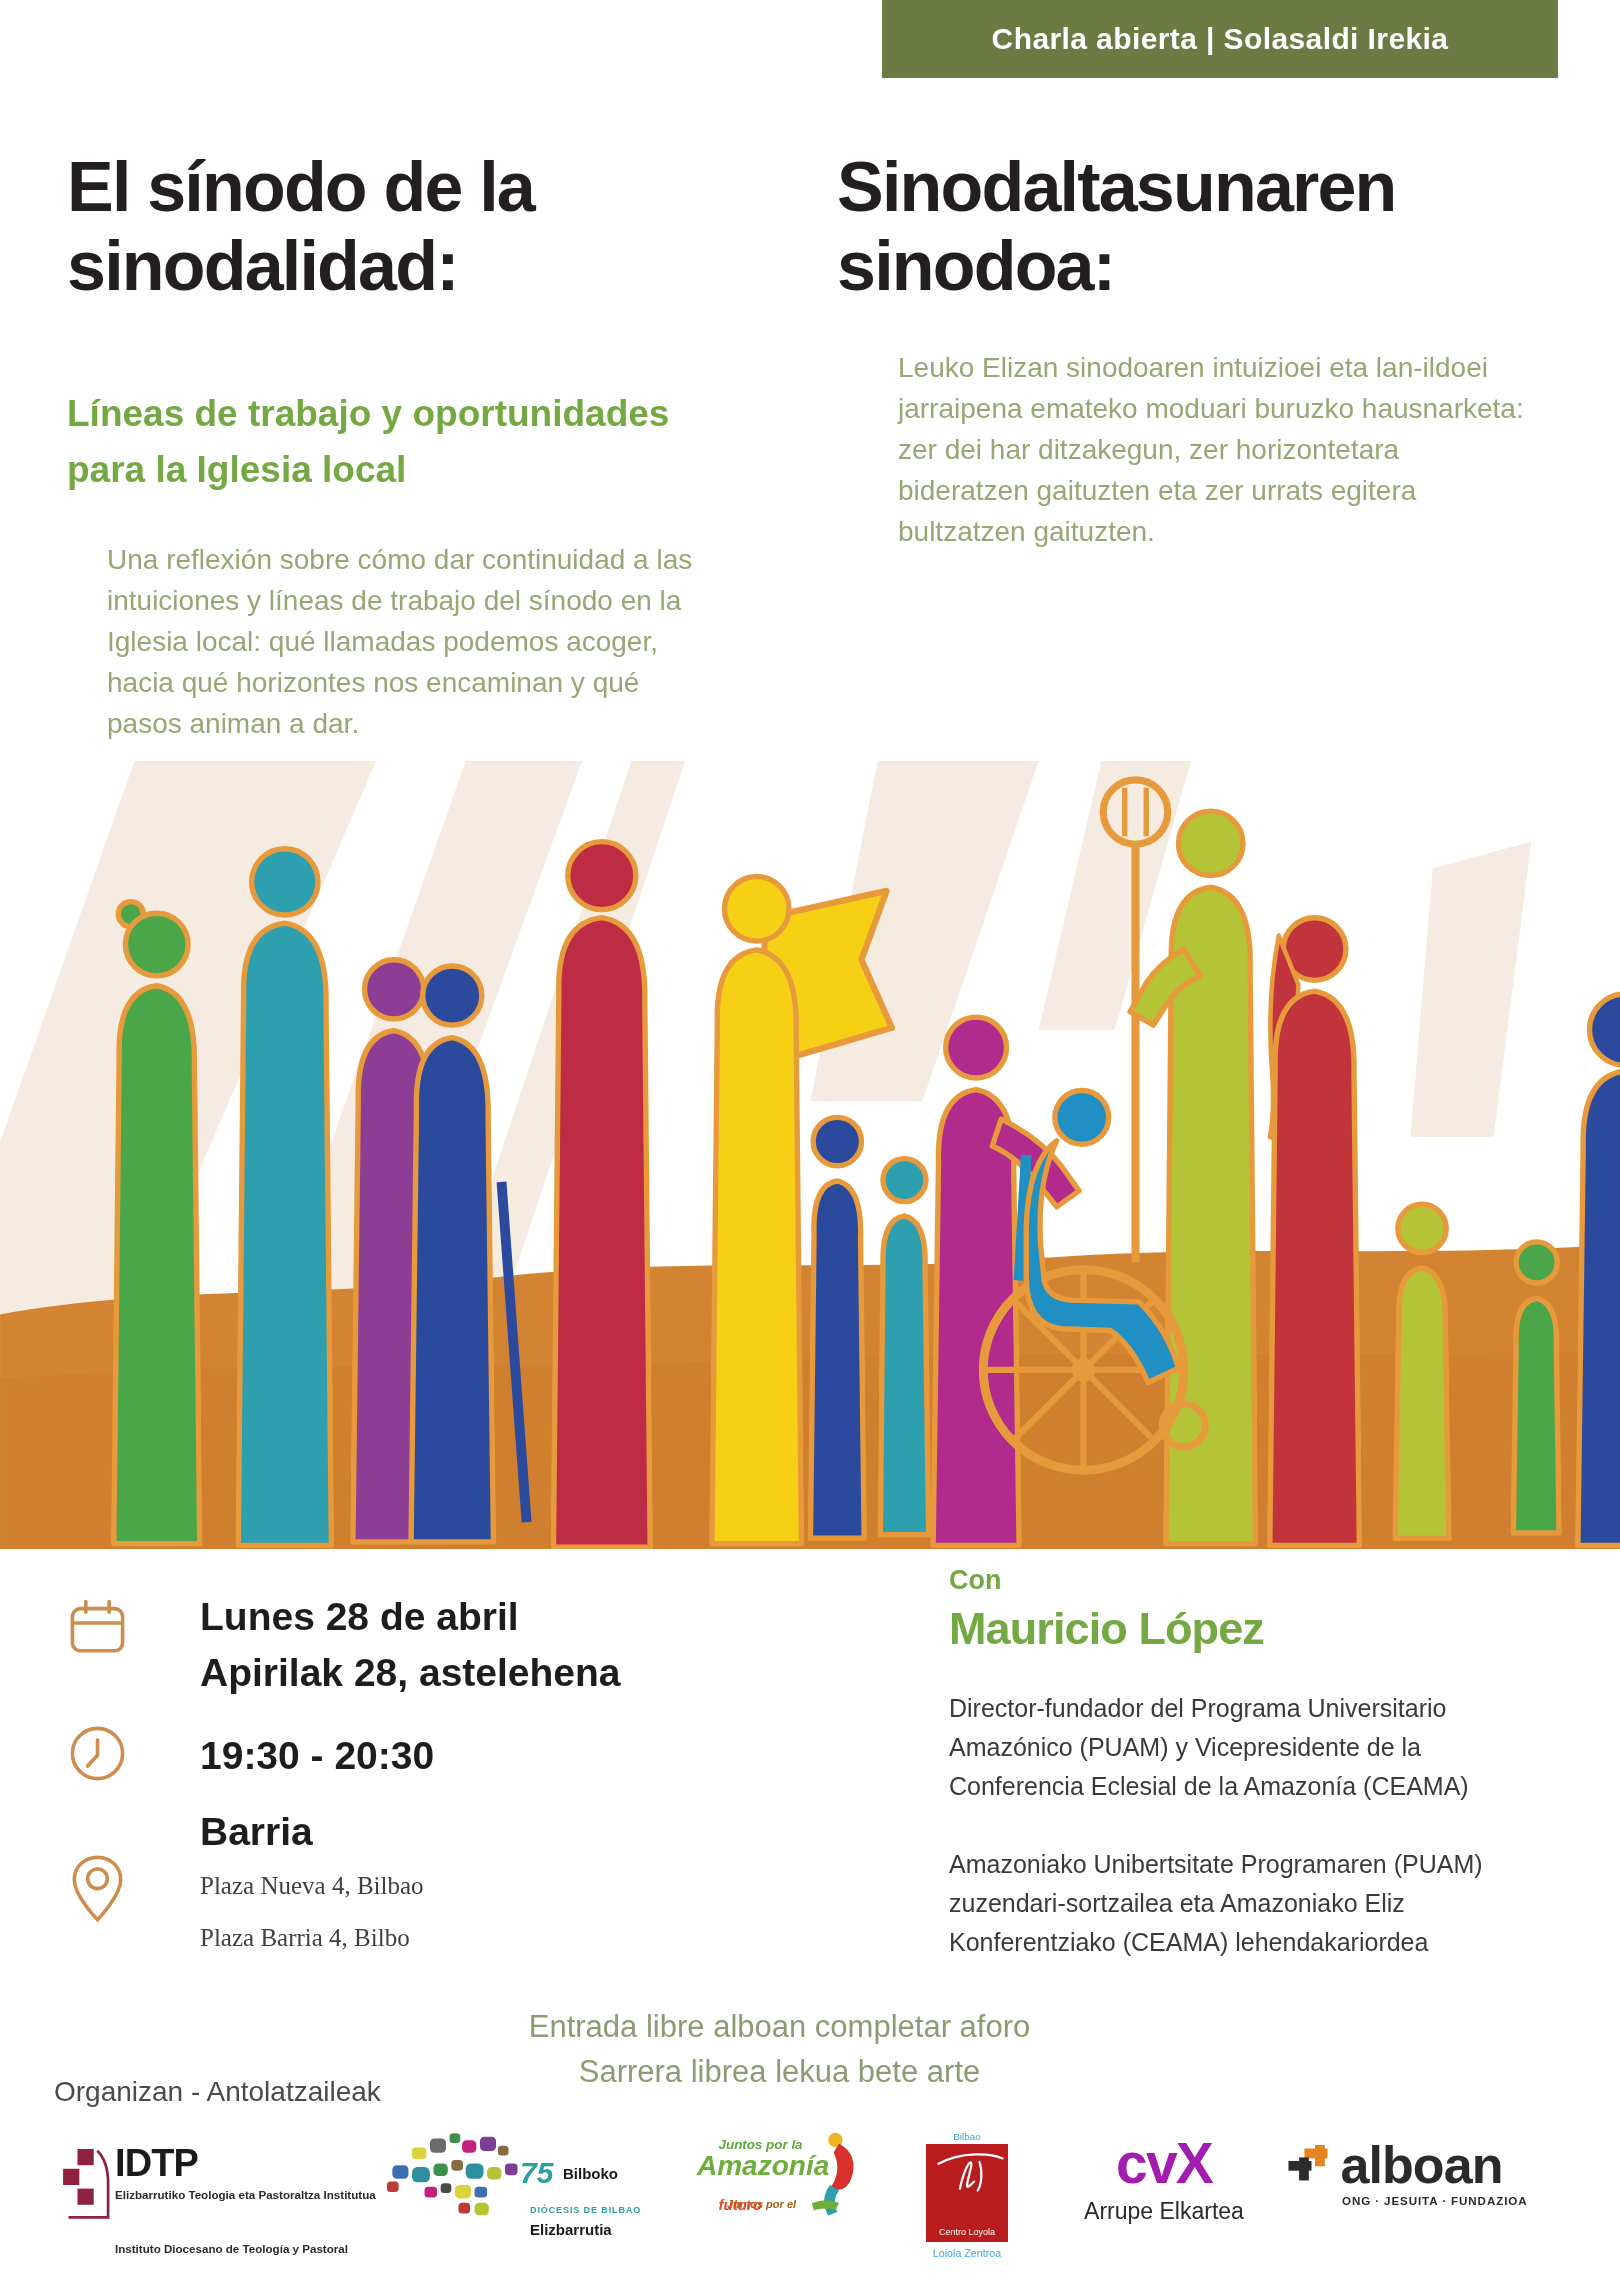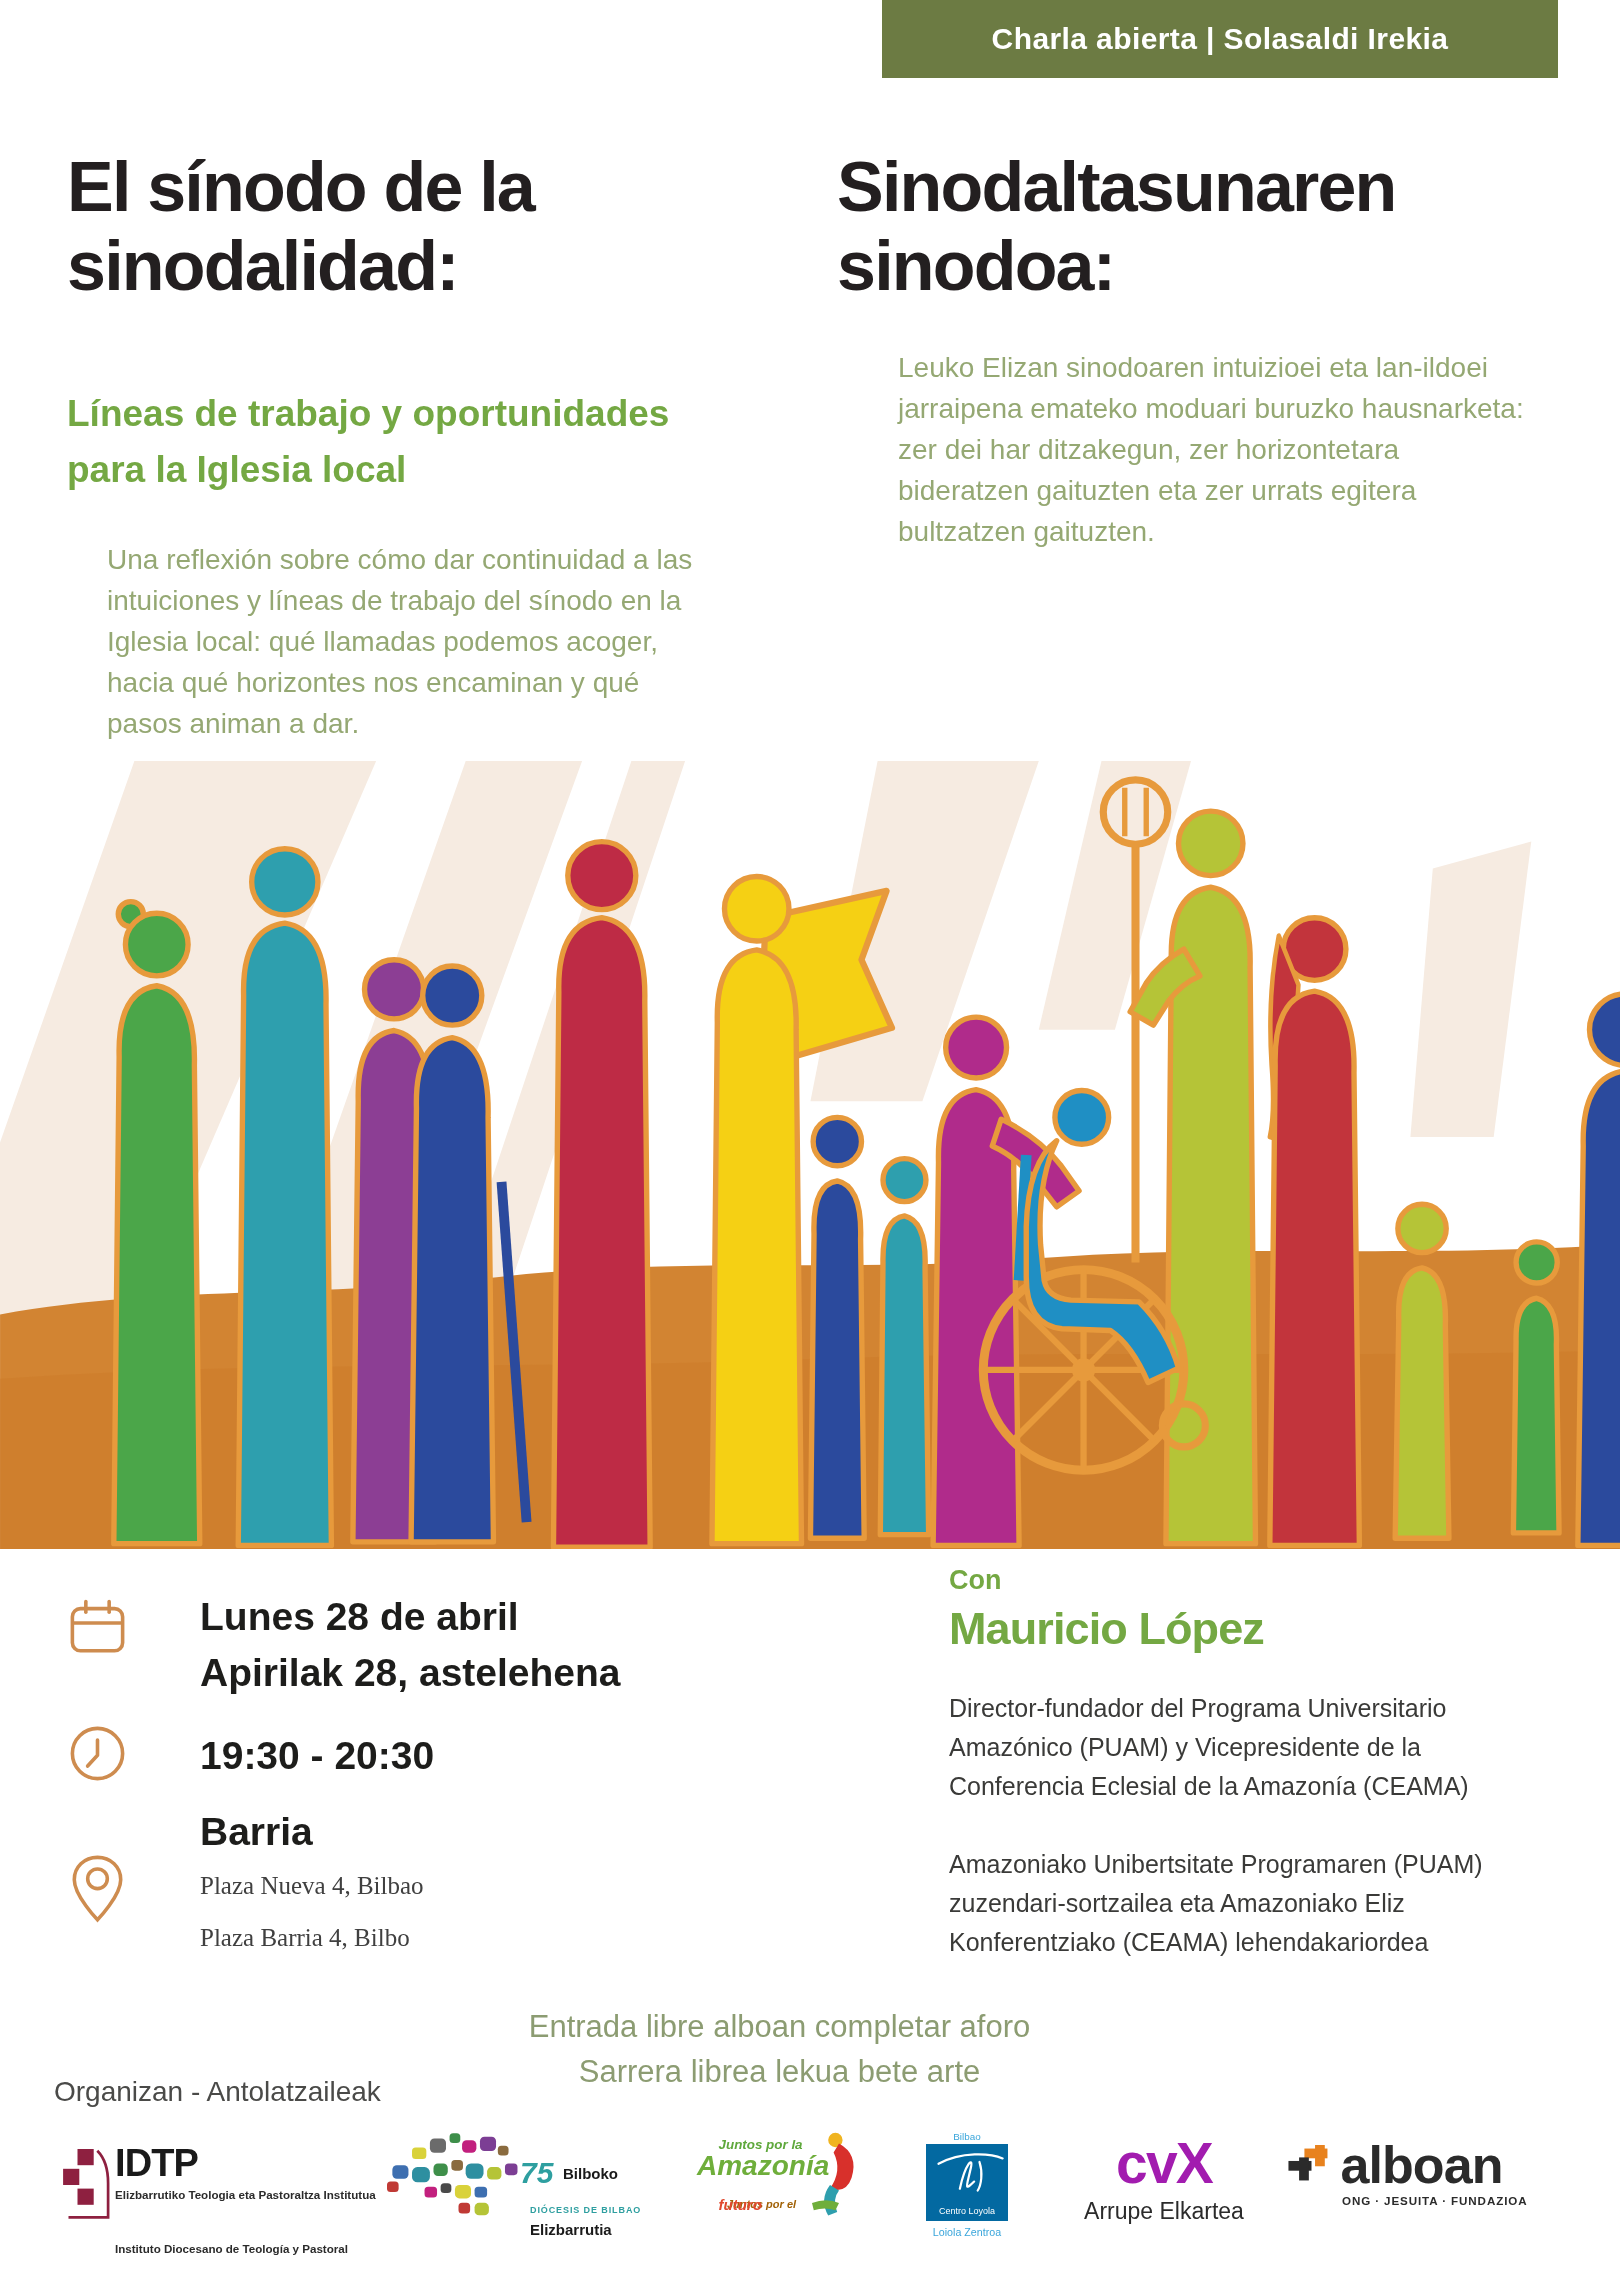"Centro Loyola" .loy-box { background: #0369a1 -> #b91c1c; height: 77px -> 98px }
